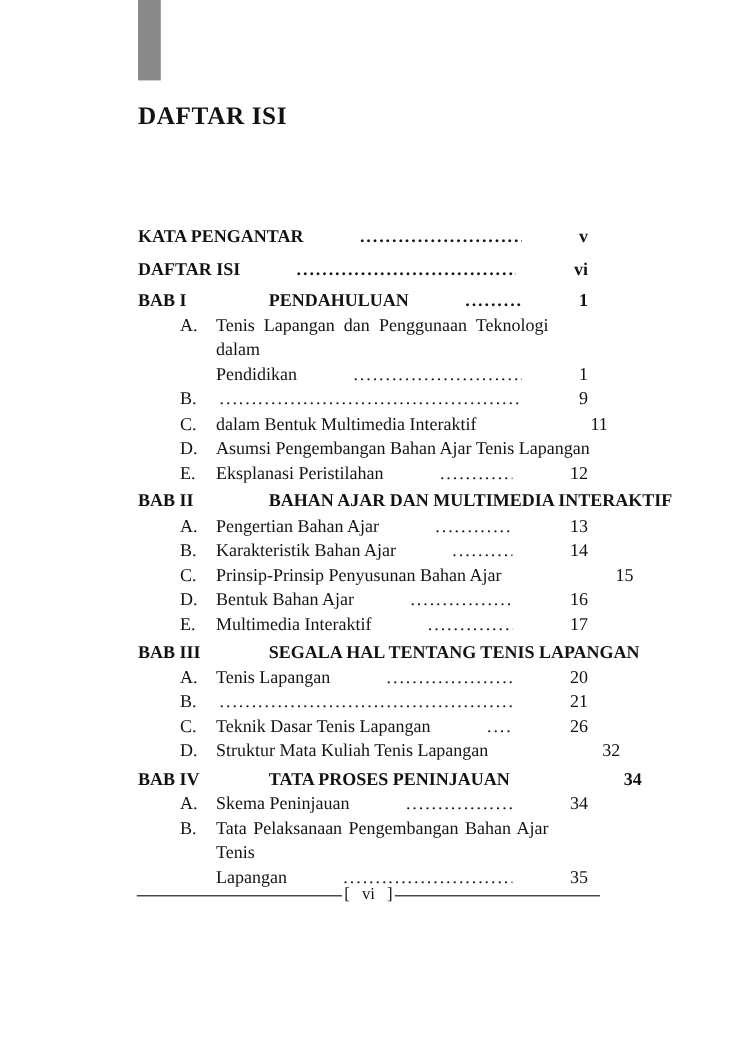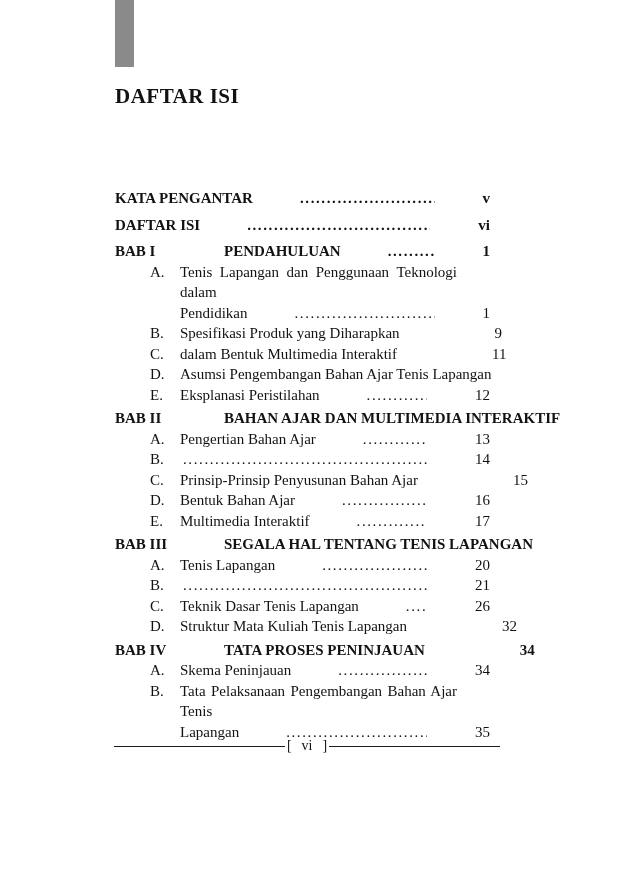"Spesifikasi Produk yang Diharapkan" span.txt { html: <span>Spesifikasi Produk yang Diharapkan</span> -> none }
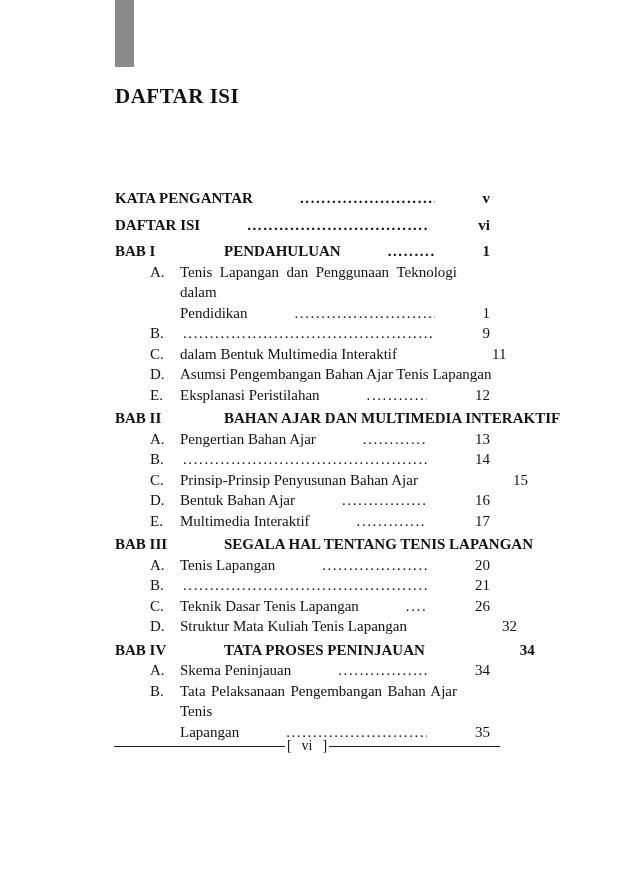"Karakteristik Bahan Ajar" span.txt { html: none -> <span>Karakteristik Bahan Ajar</span> }
